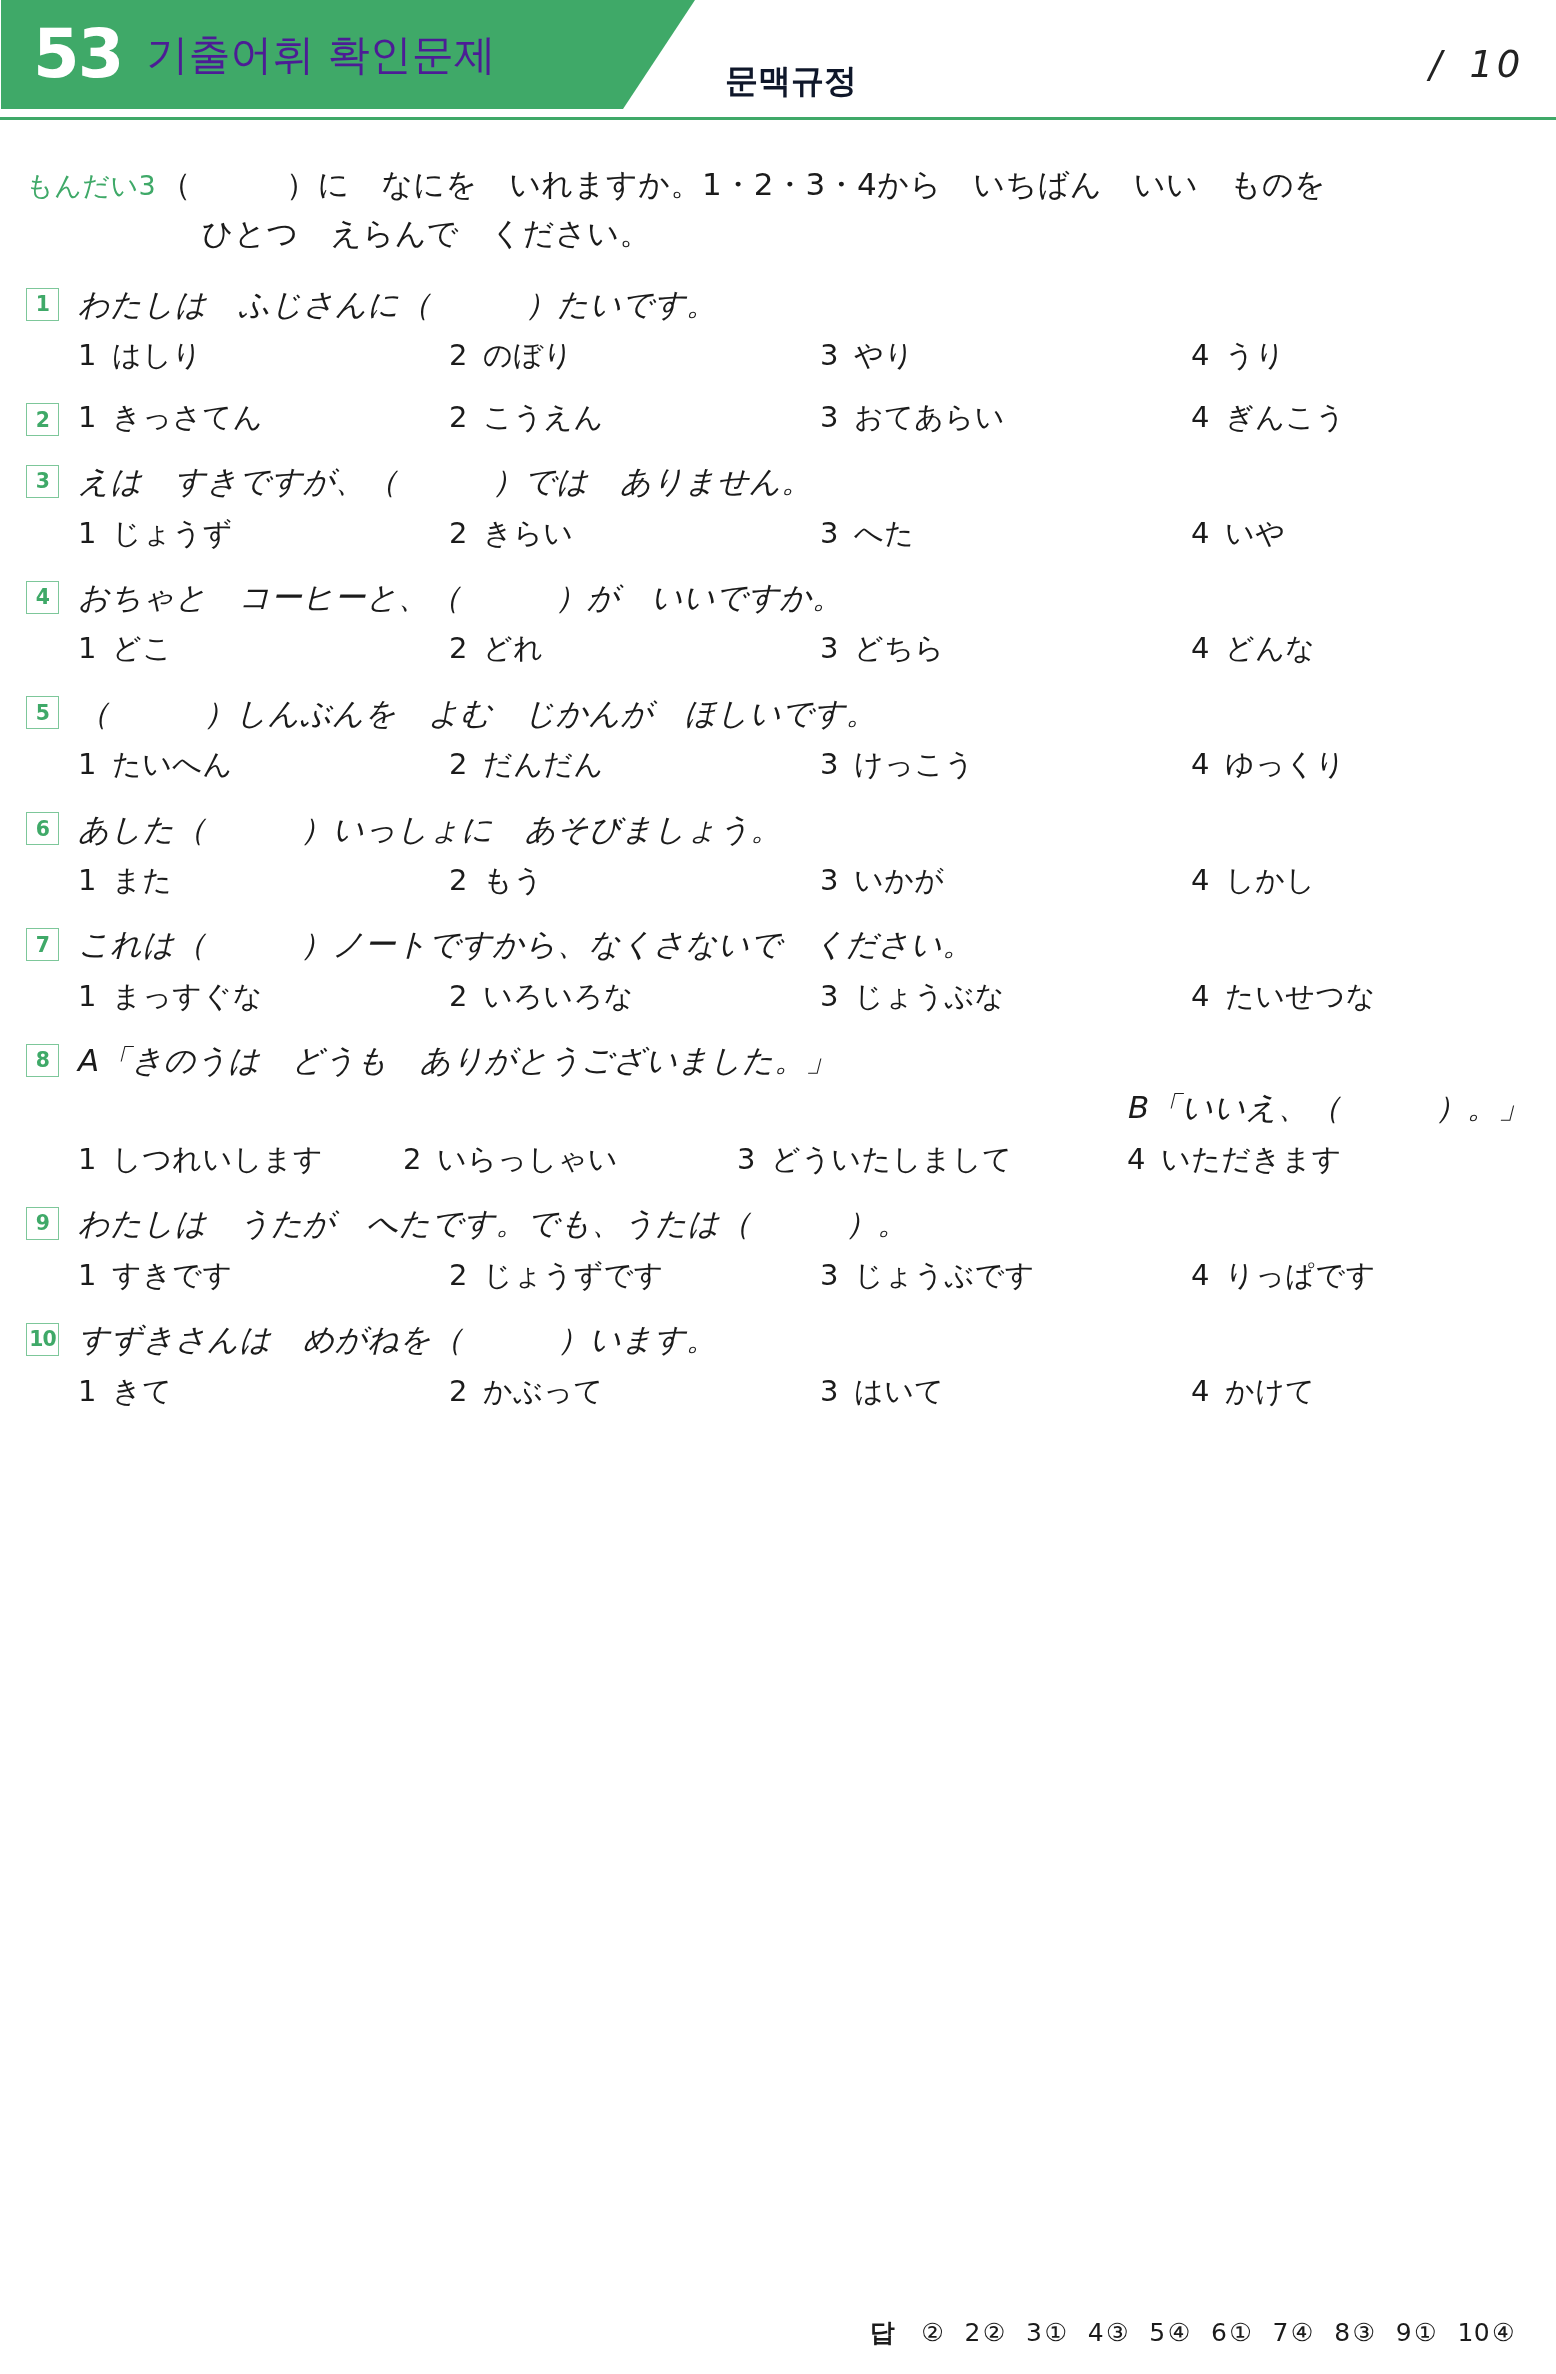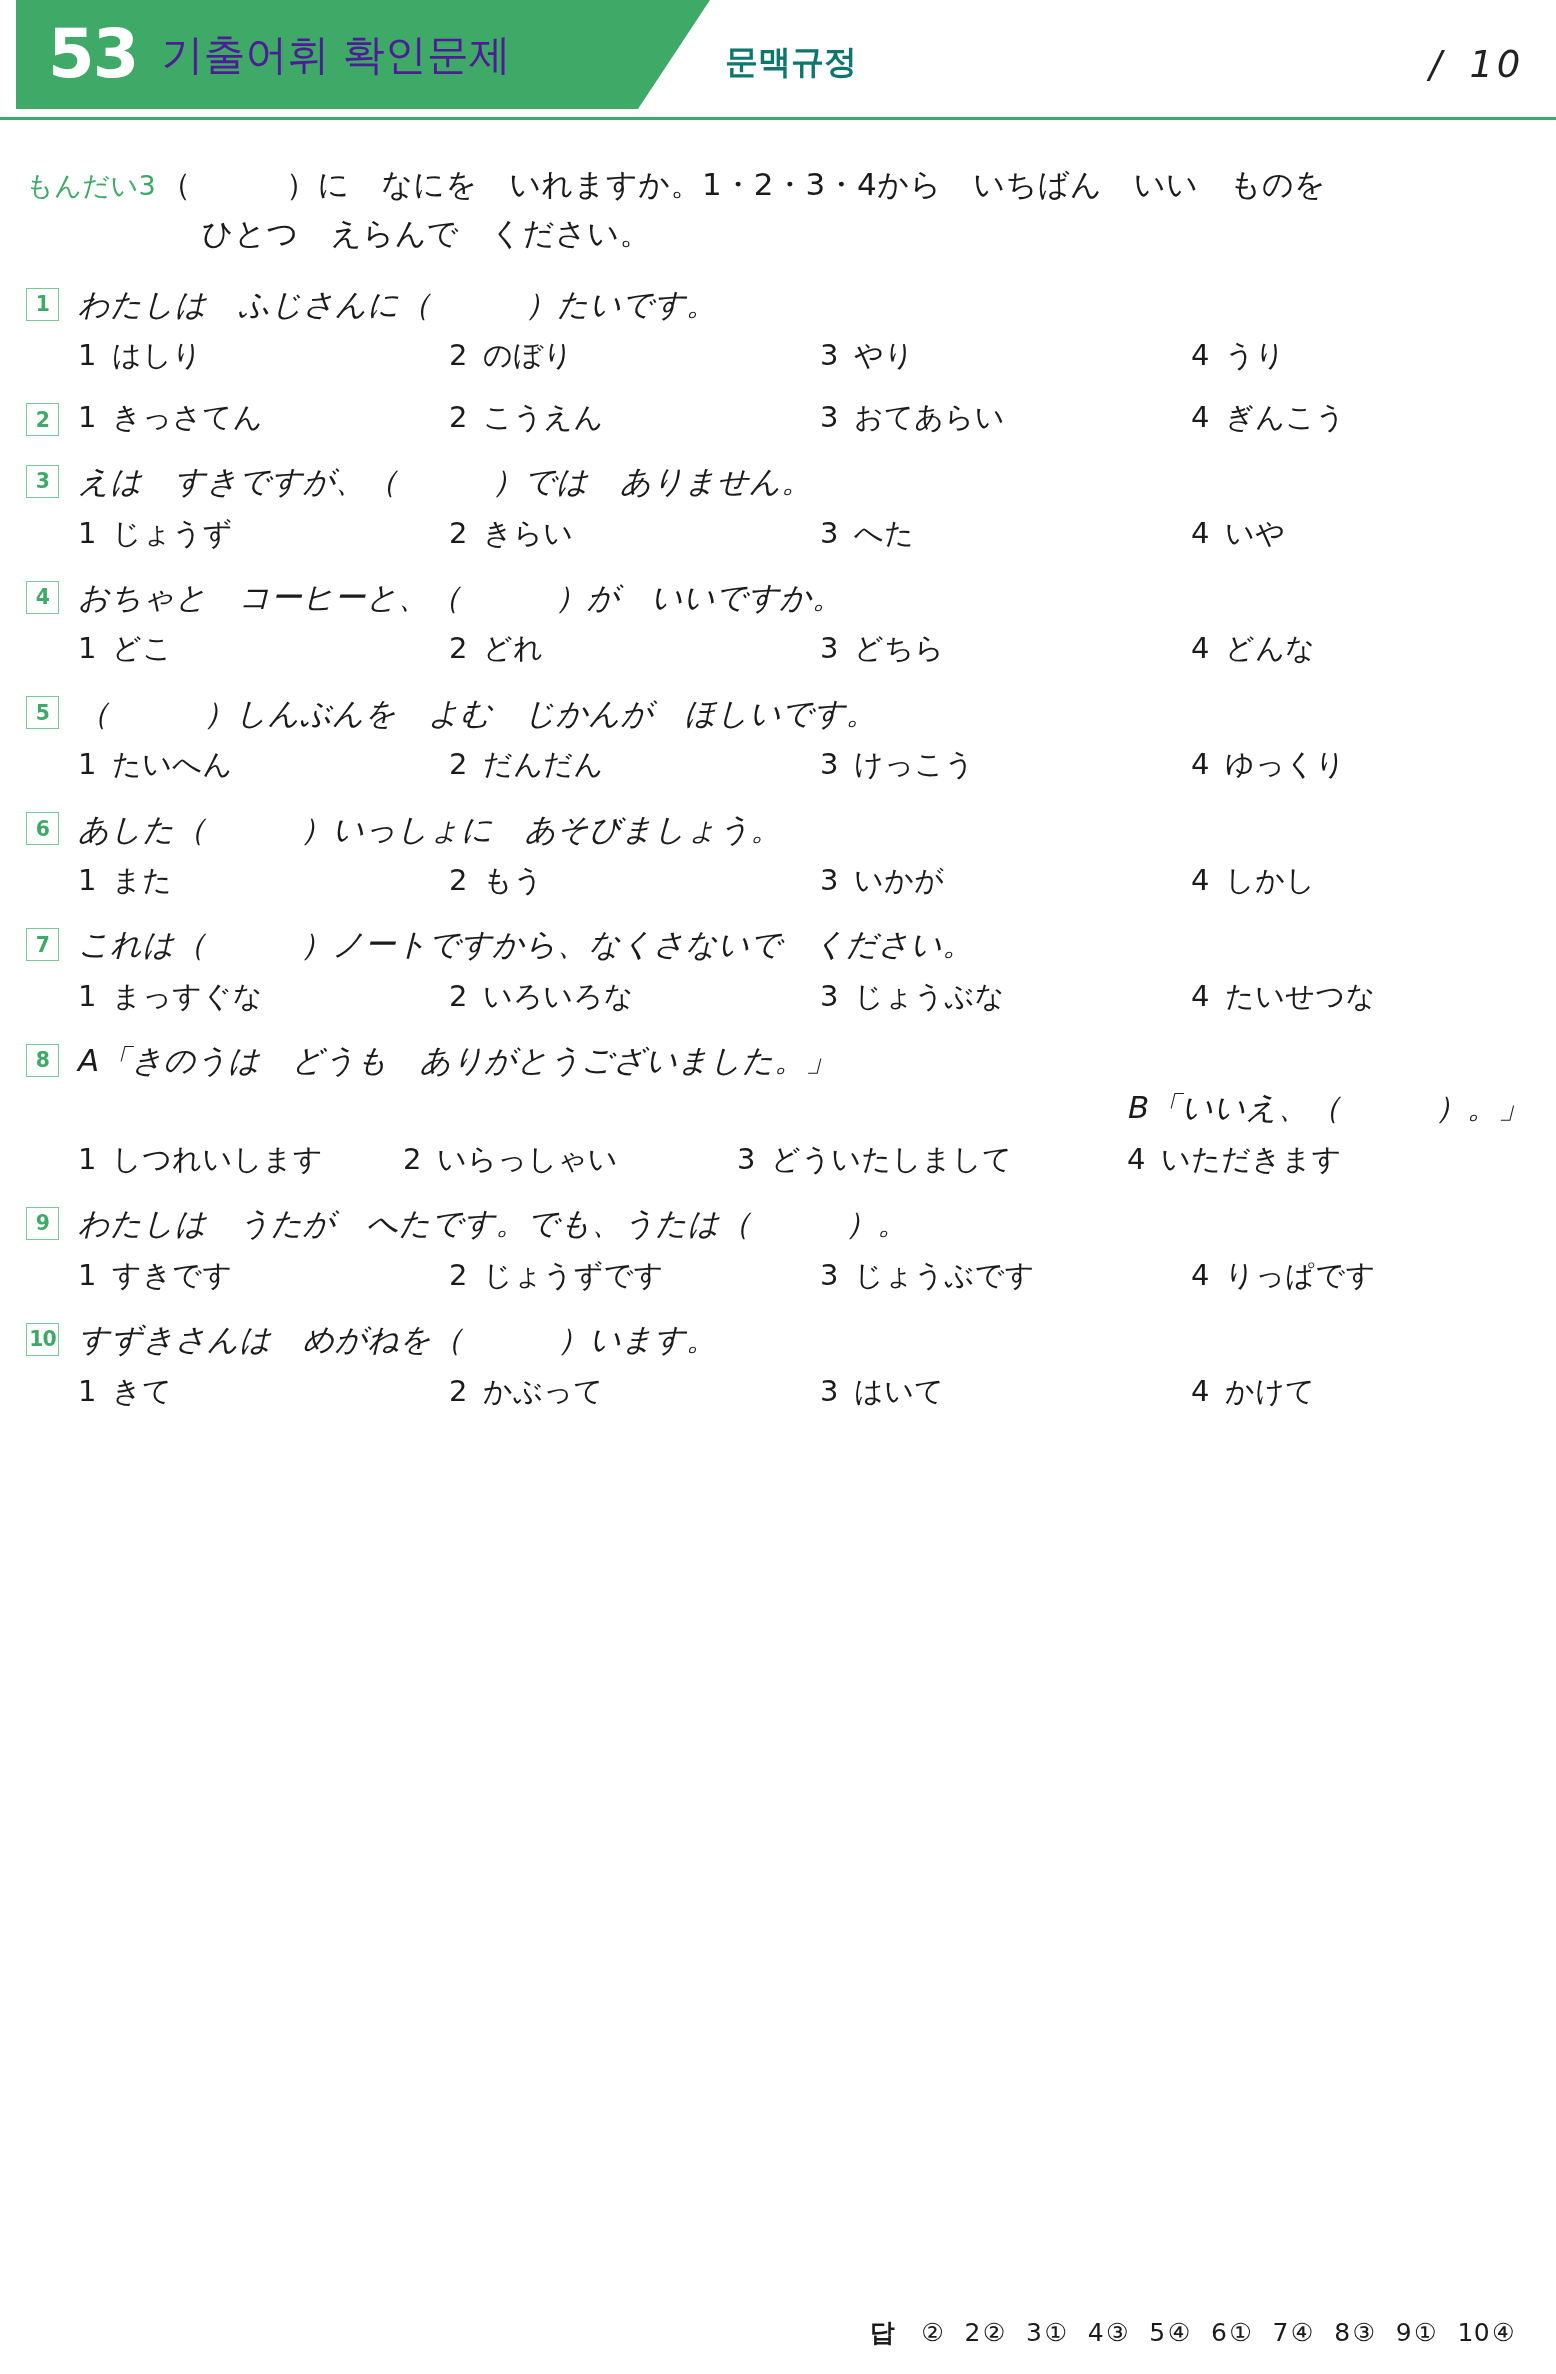"53" .header-banner { left: 16px -> 1px }
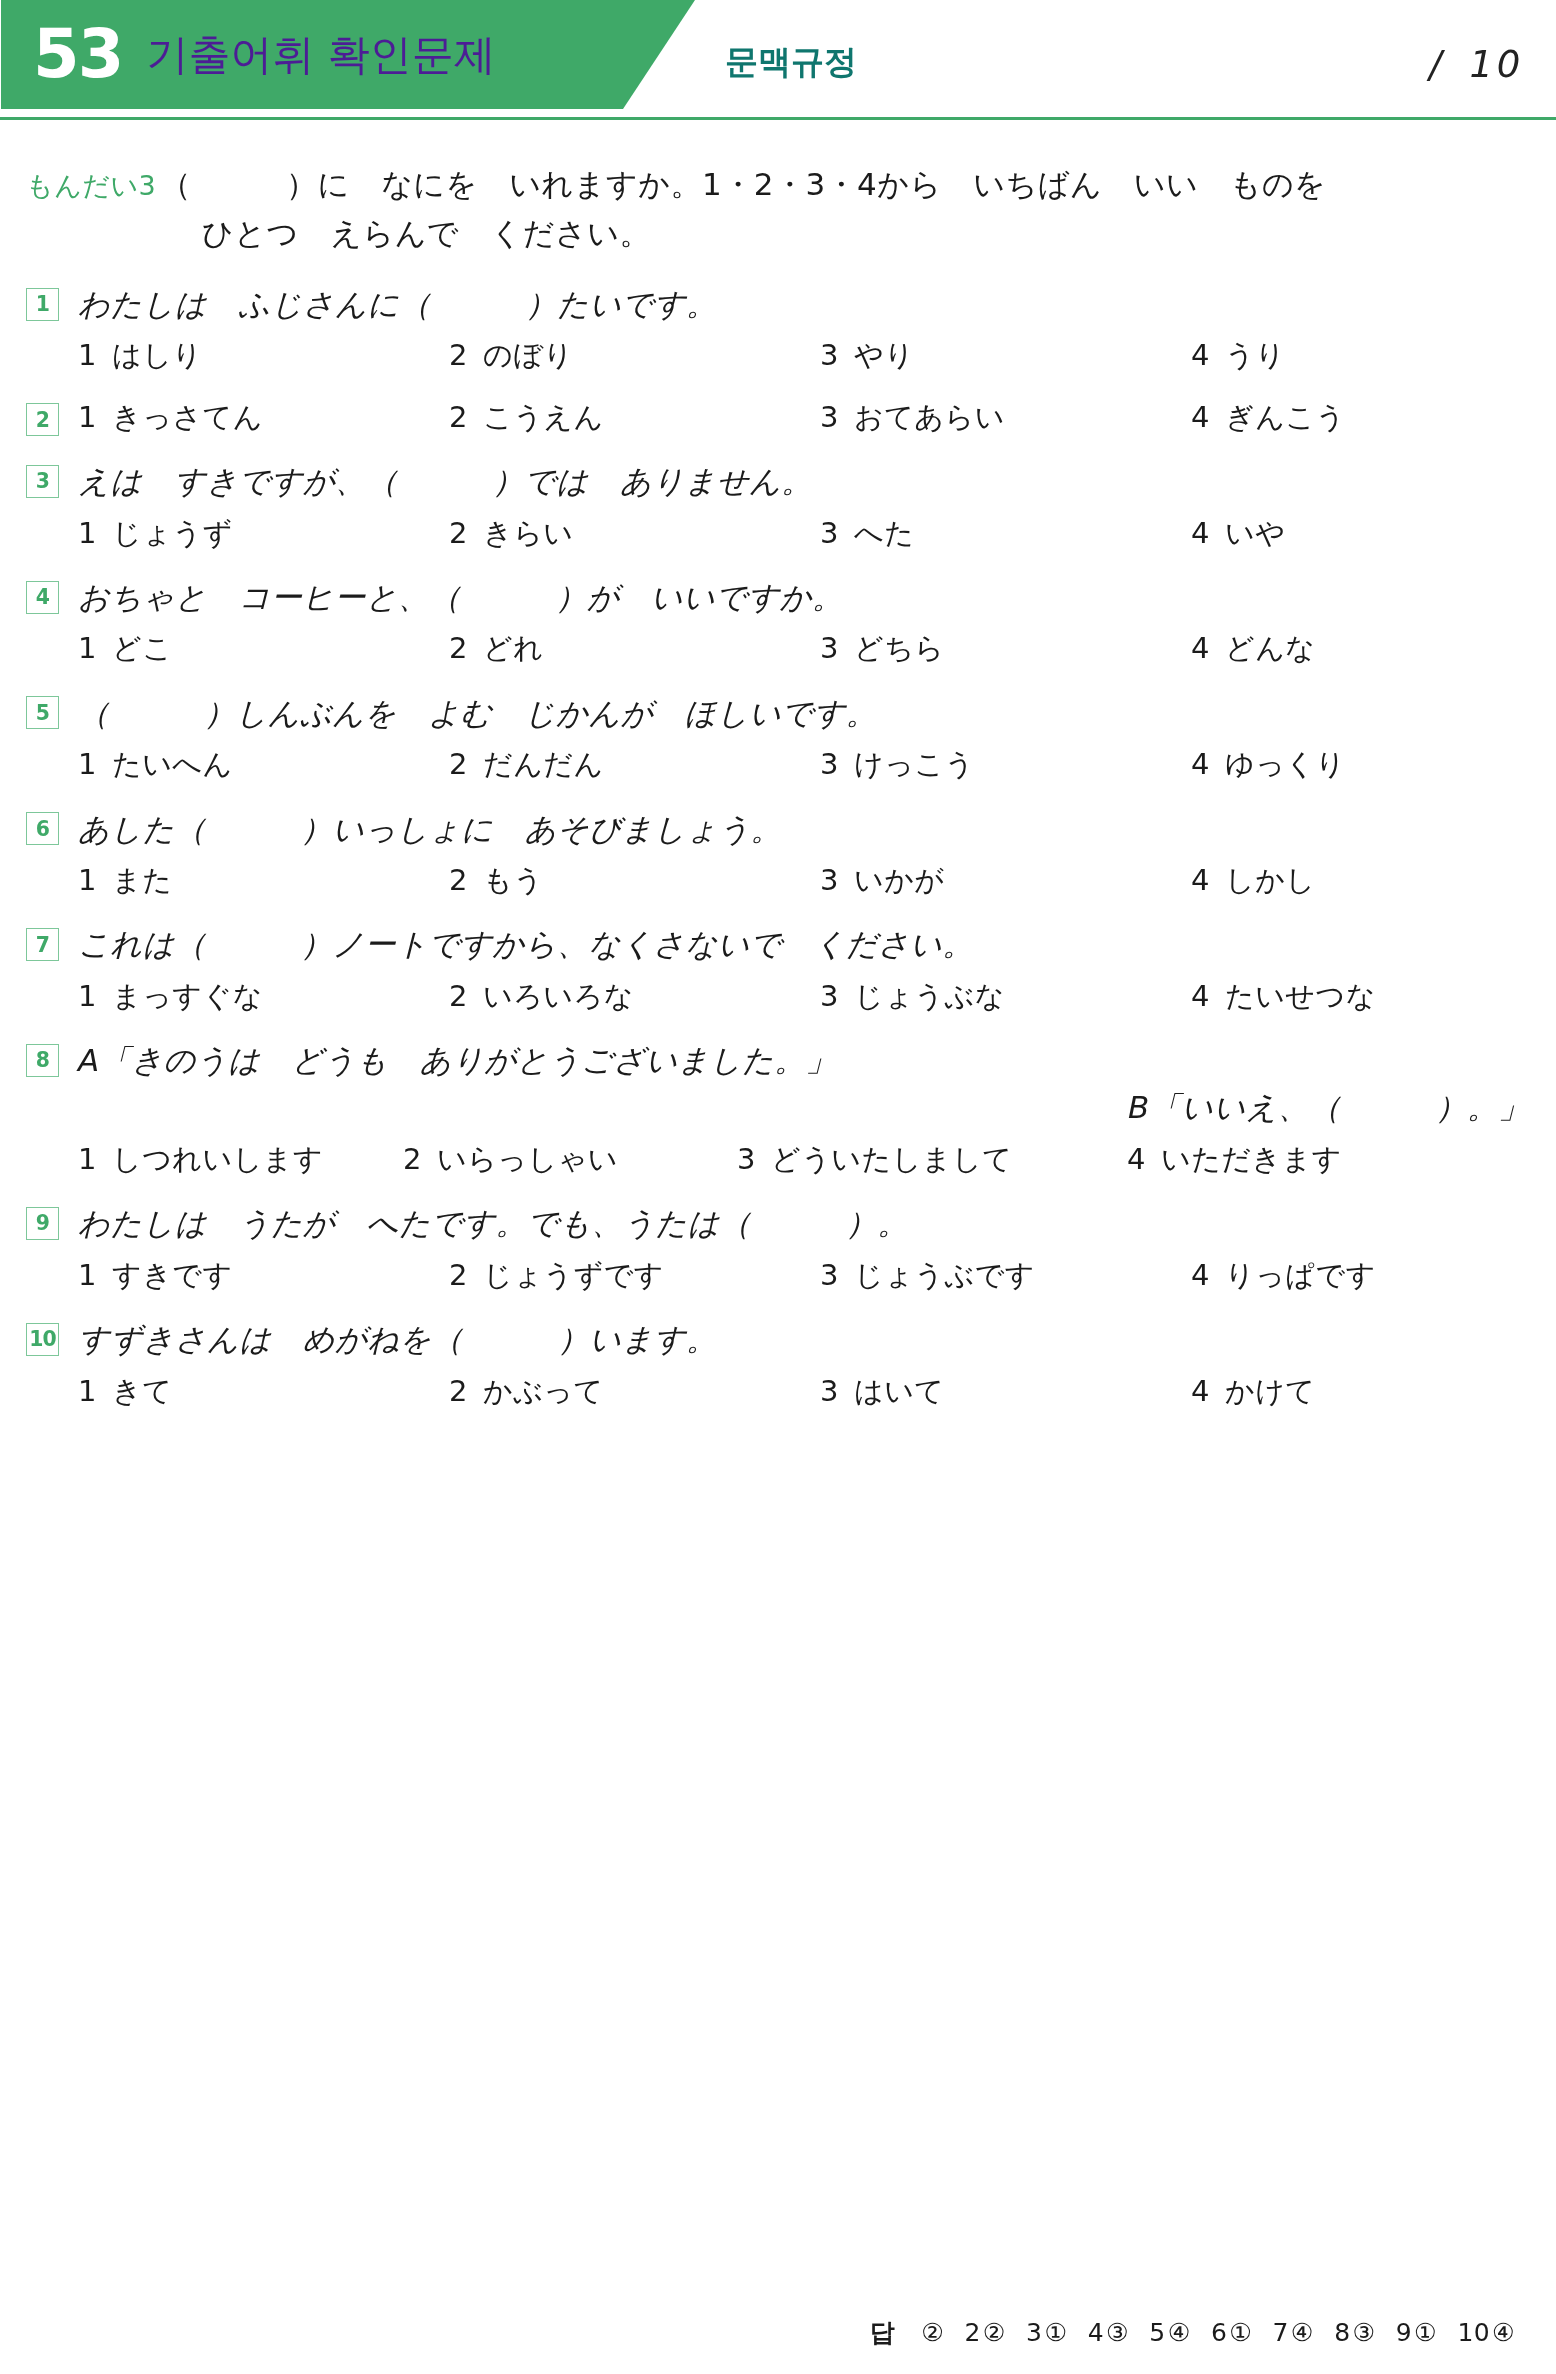"문맥규정" .header-sub { color: #0f766e -> #0f172a; top: 40px -> 59px }
